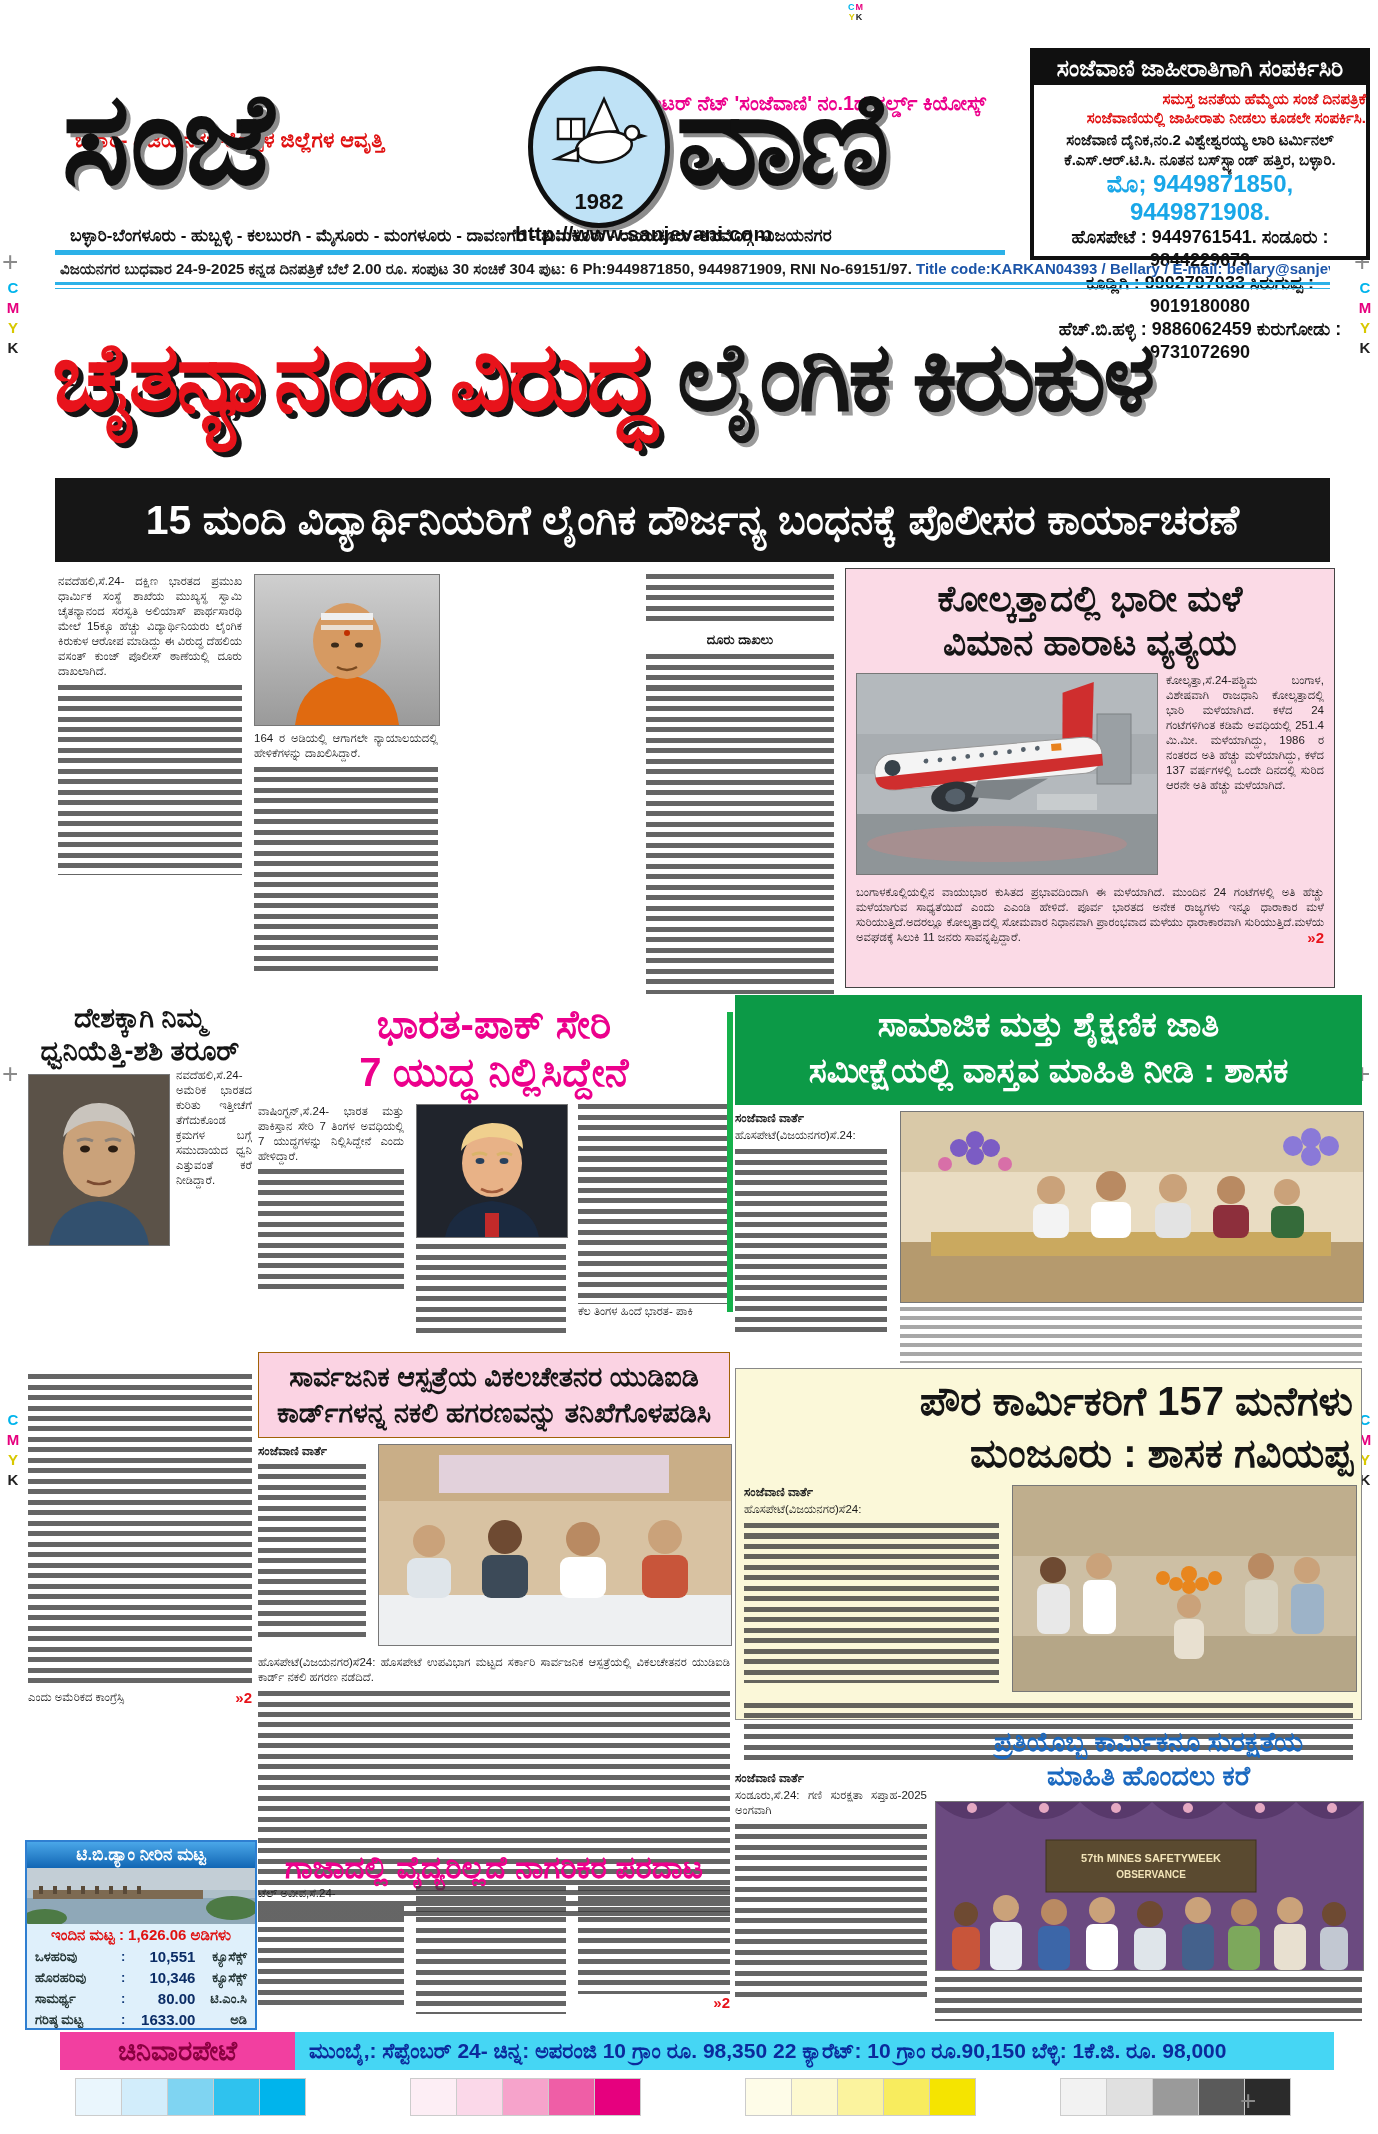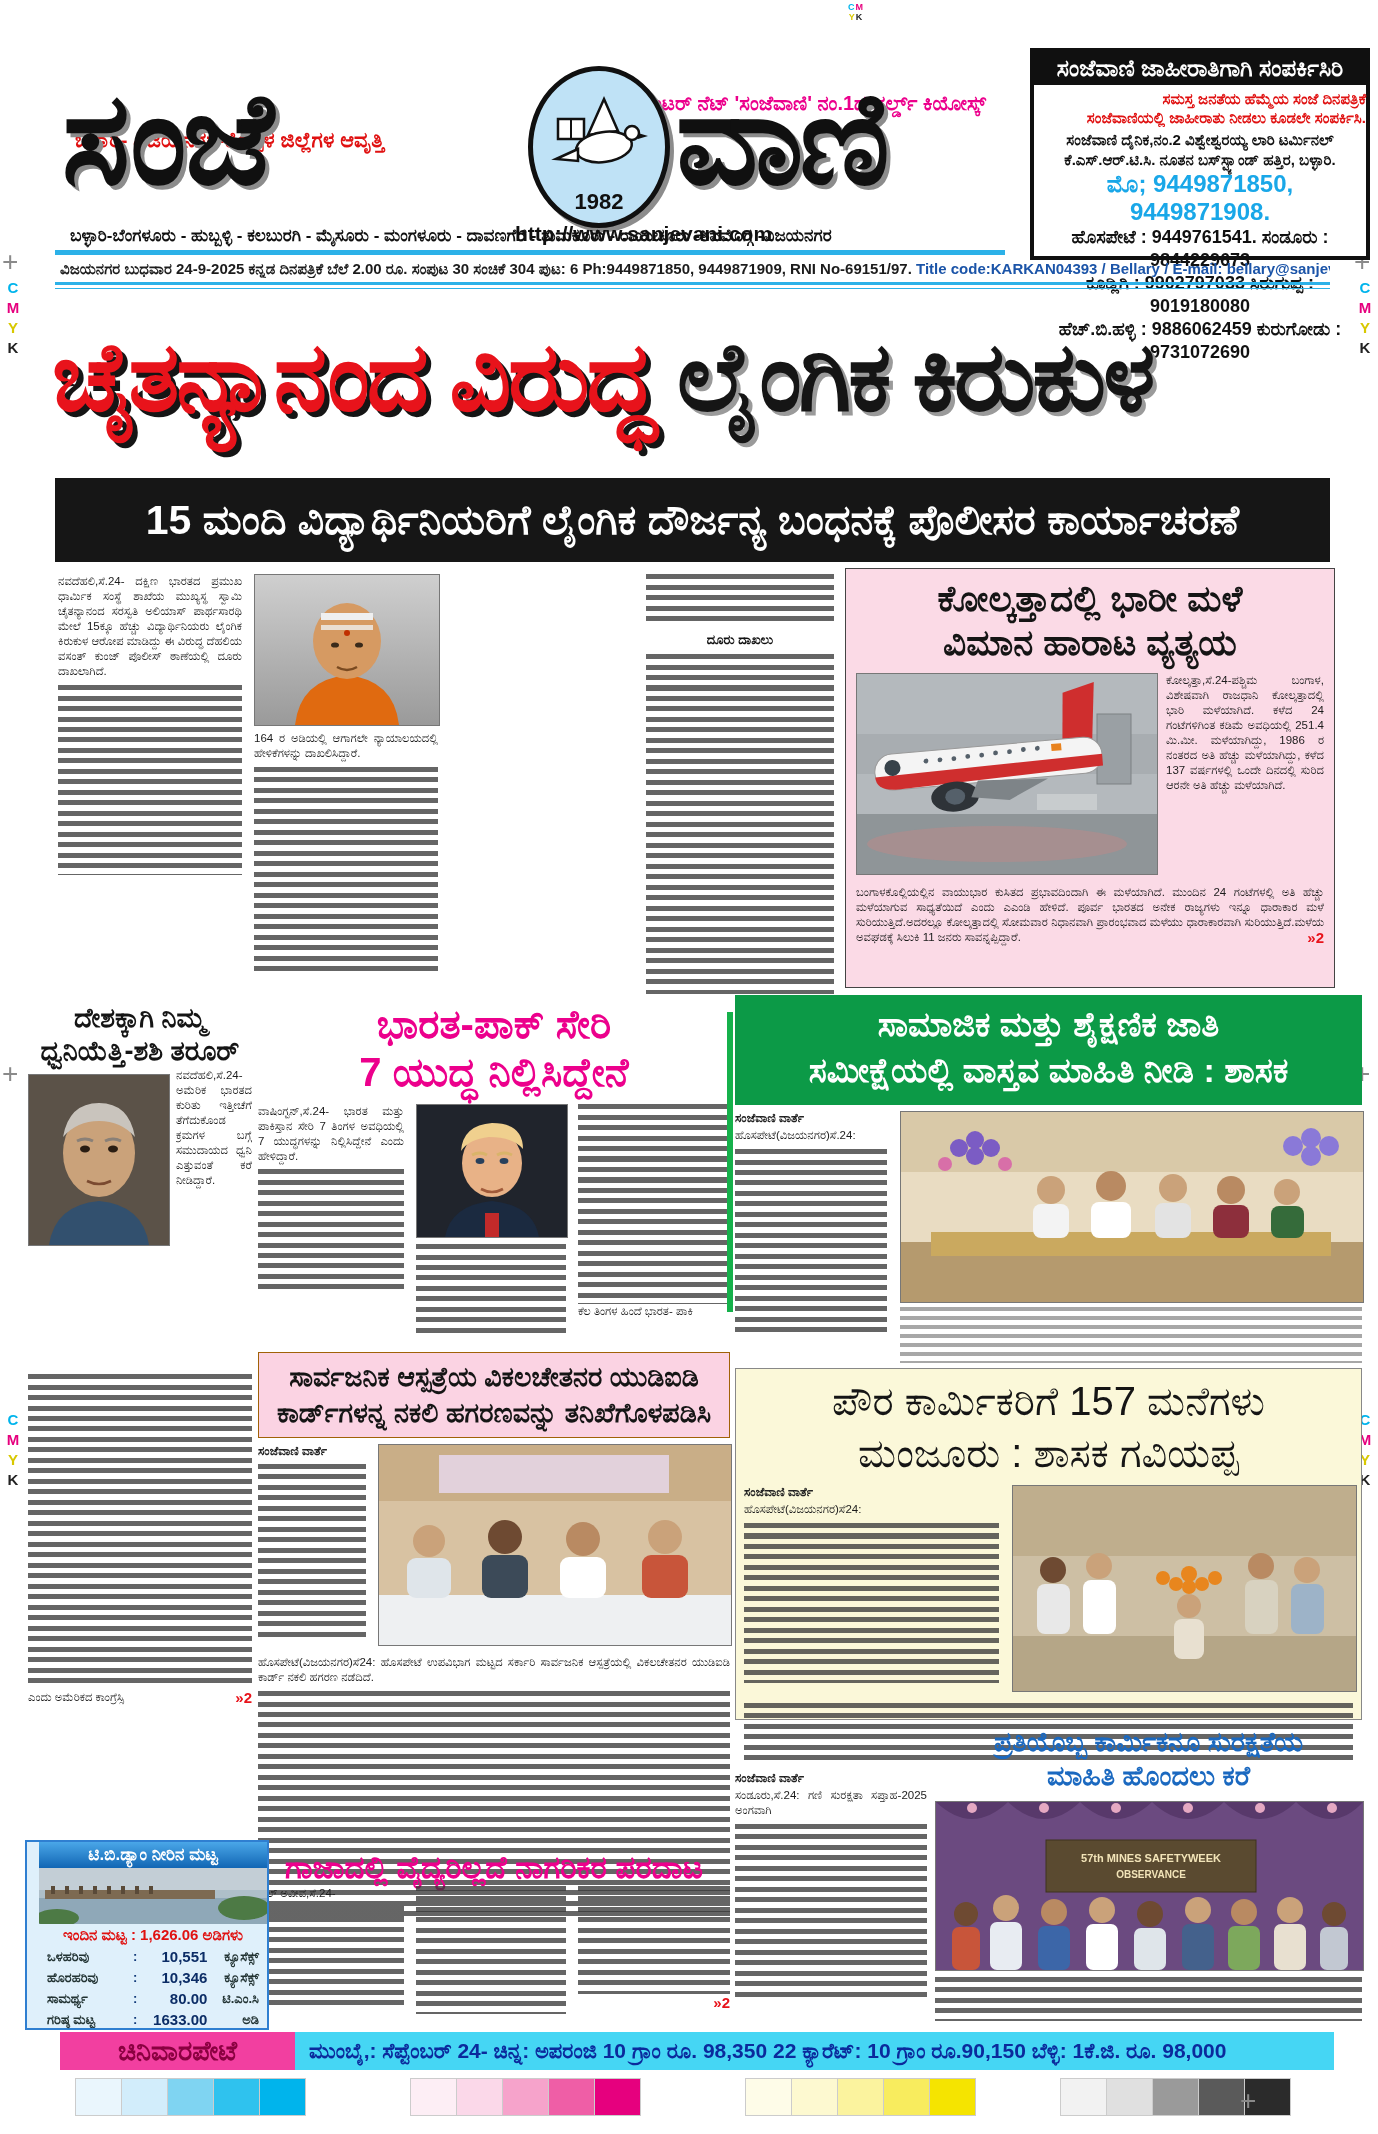"ಪೌರ ಕಾರ್ಮಿಕರಿಗೆ 157 ಮನೆಗಳು" .yel-title { font-weight: 400 -> 700; text-align: center -> right }
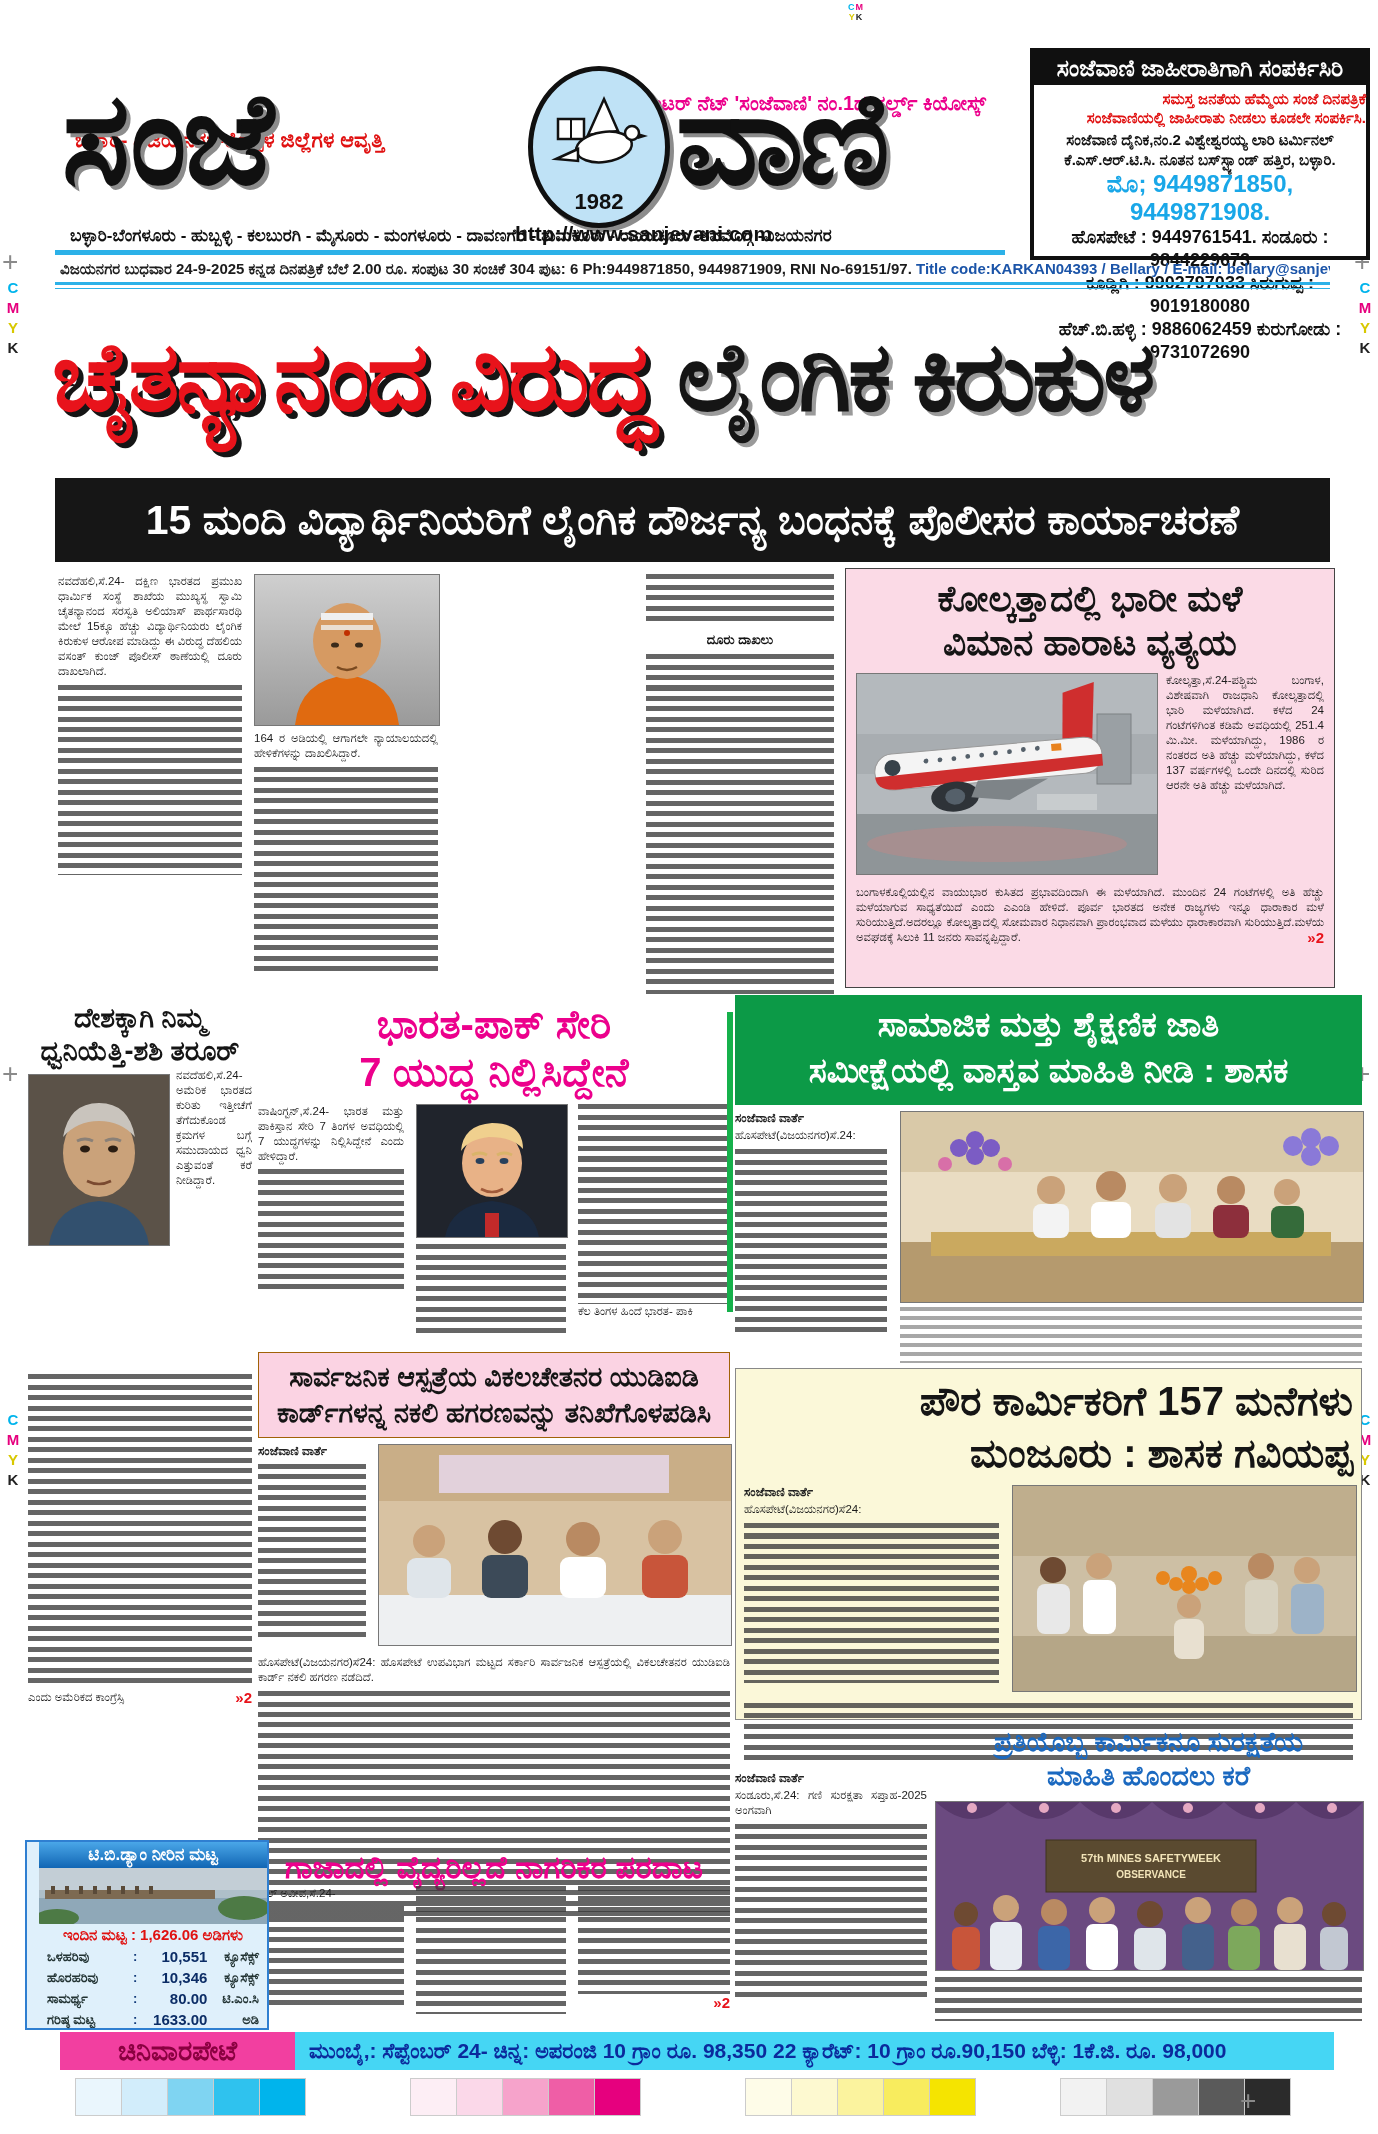"ಟಿ.ಬಿ.ಡ್ಯಾಂ ನೀರಿನ ಮಟ್ಟ" div.abs { padding-left: 12px -> none }
